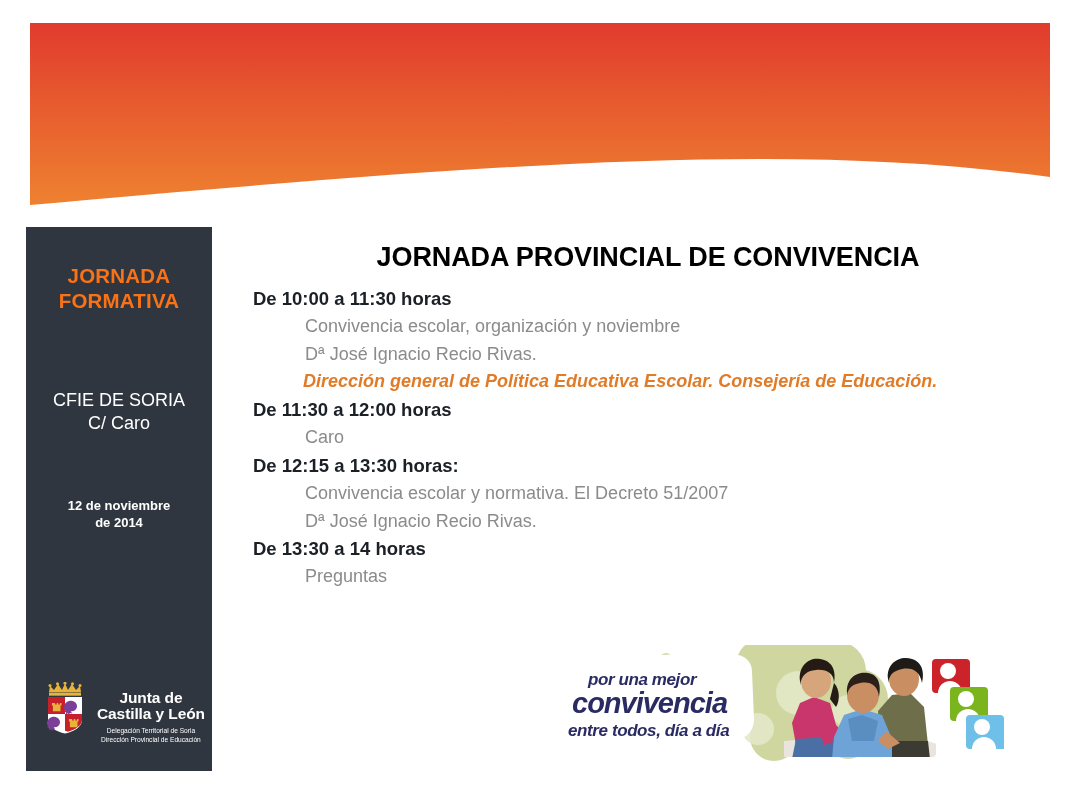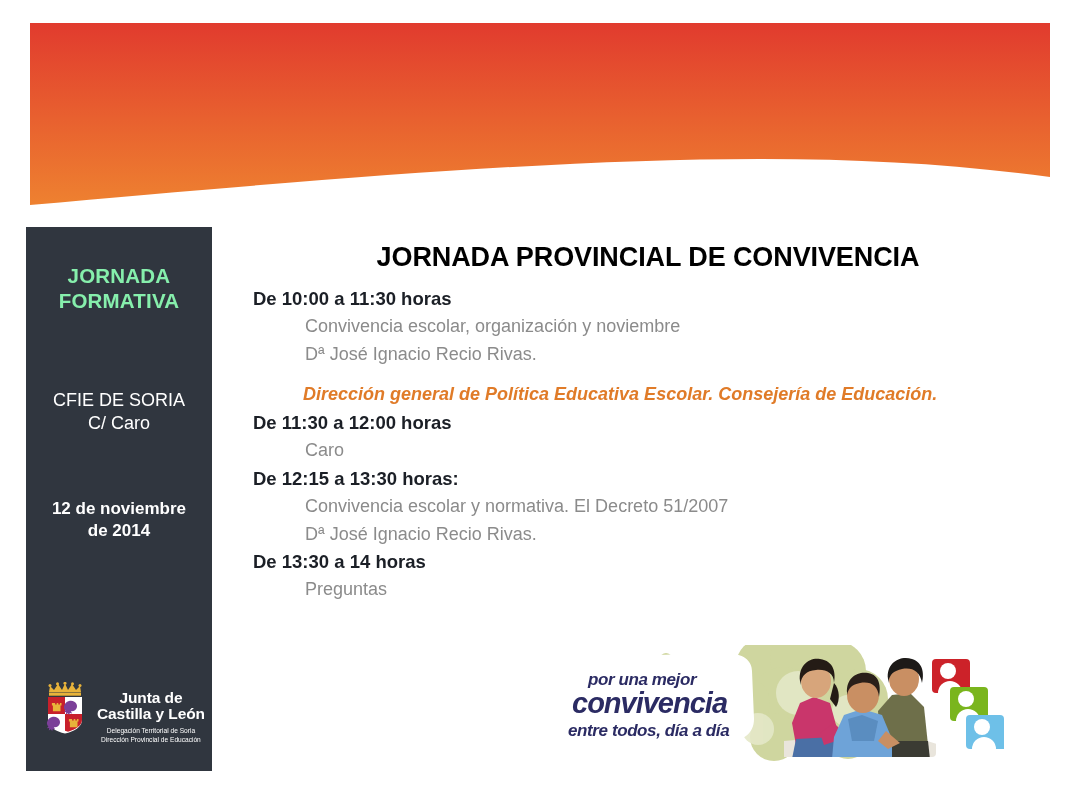"JORNADA" #sidebar-title { color: #86efac -> #f97316 }
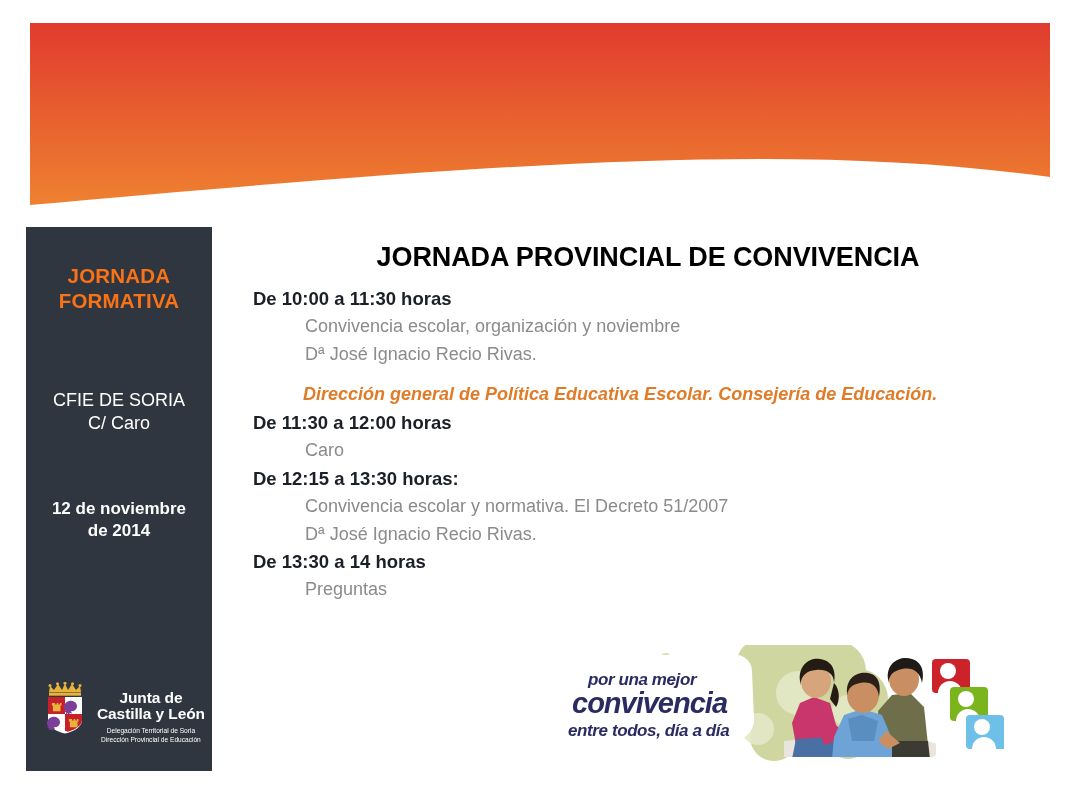"Dirección general de Política Educativa" .agenda-sub.accent { margin-top: 13px -> none }
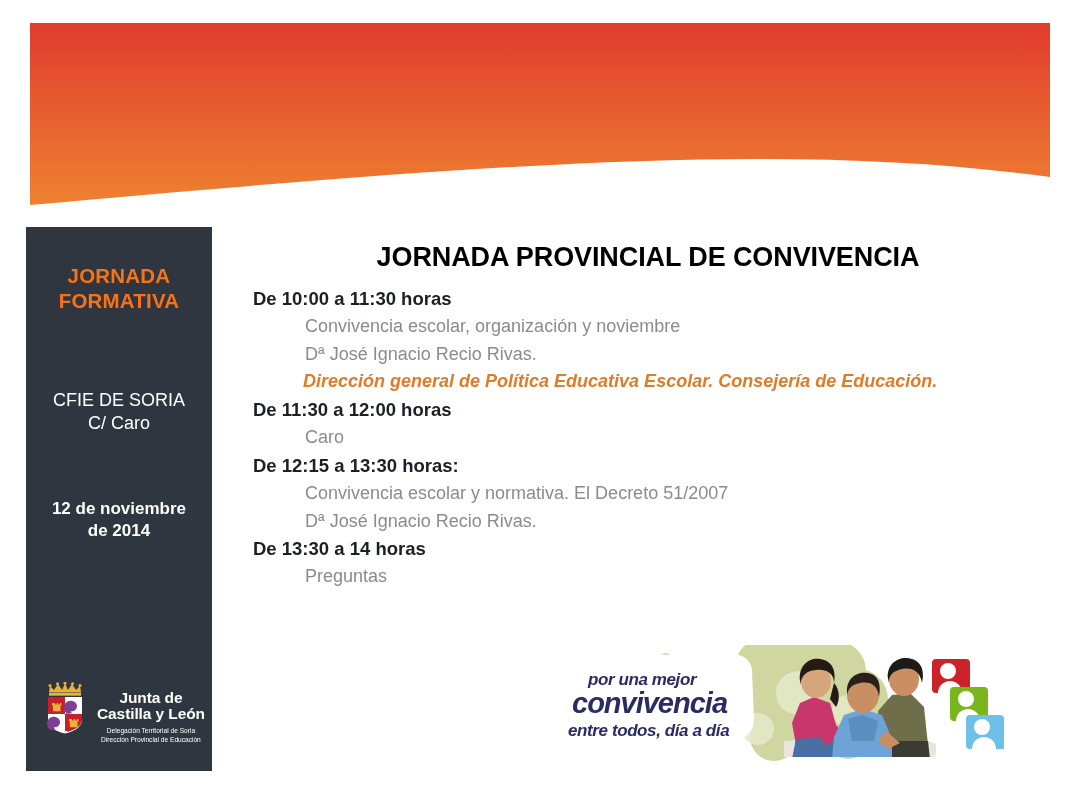"12 de noviembre" #sidebar-date { font-size: 17px -> 13px }
